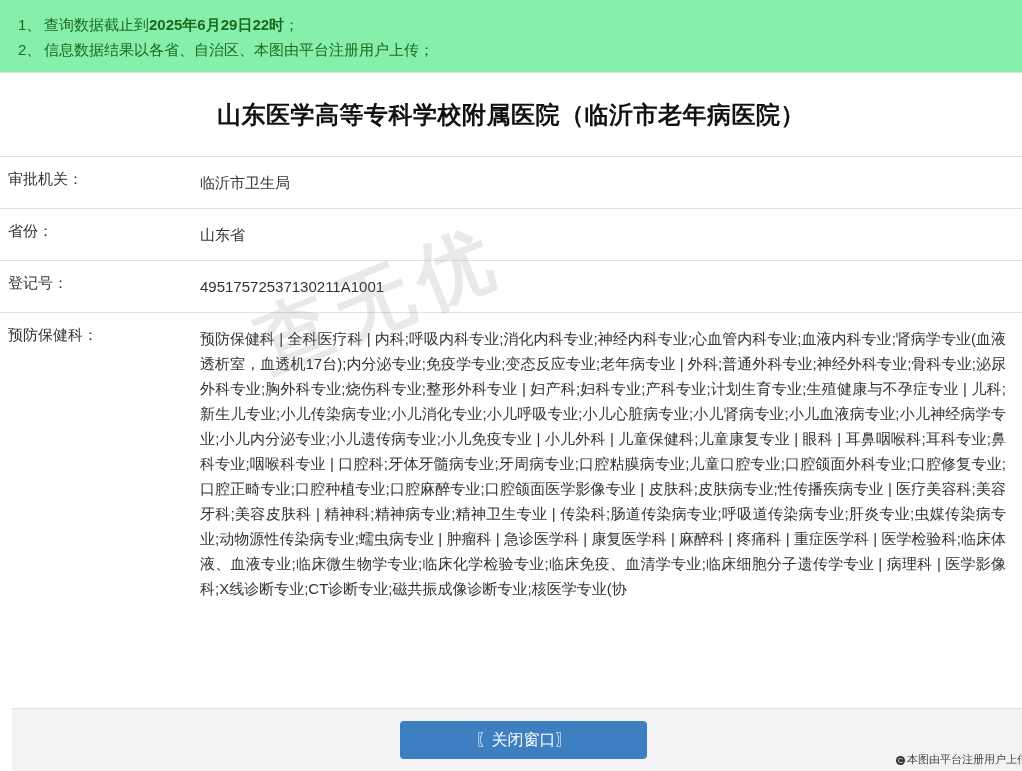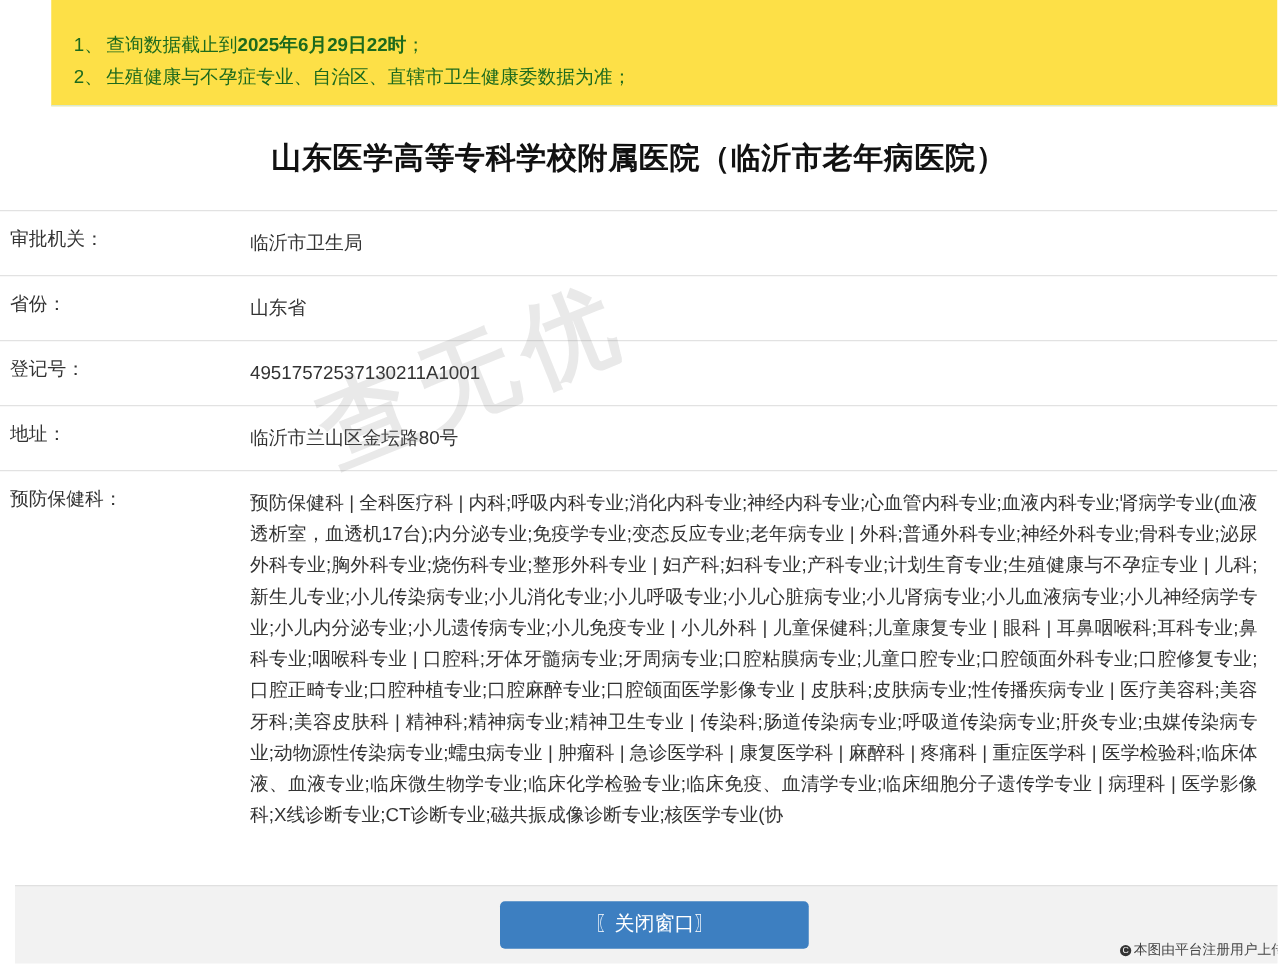"1、 查询数据截止到2025年6月29日22时；" .notice { background: #fde047 -> #86efac; margin-left: 41px -> none; padding: 24px 0 10px 0 -> 12px 0 10px 0 }
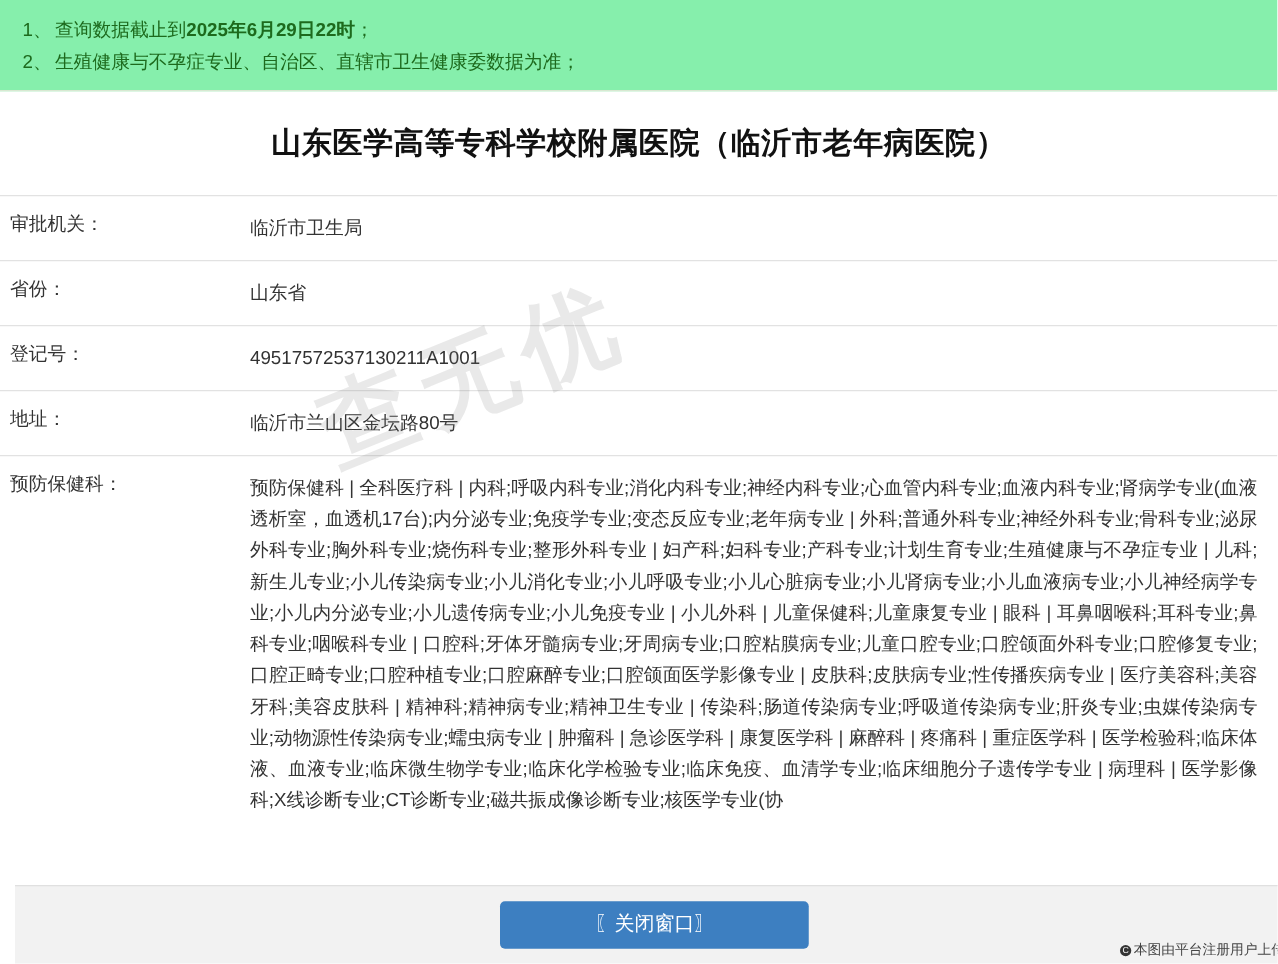"生殖健康与不孕症专业、自治区、直辖市卫生健康委数据为准；" span { text: 生殖健康与不孕症专业、自治区、直辖市卫生健康委数据为准 -> 信息数据结果以各省、自治区、本图由平台注册用户上传 }
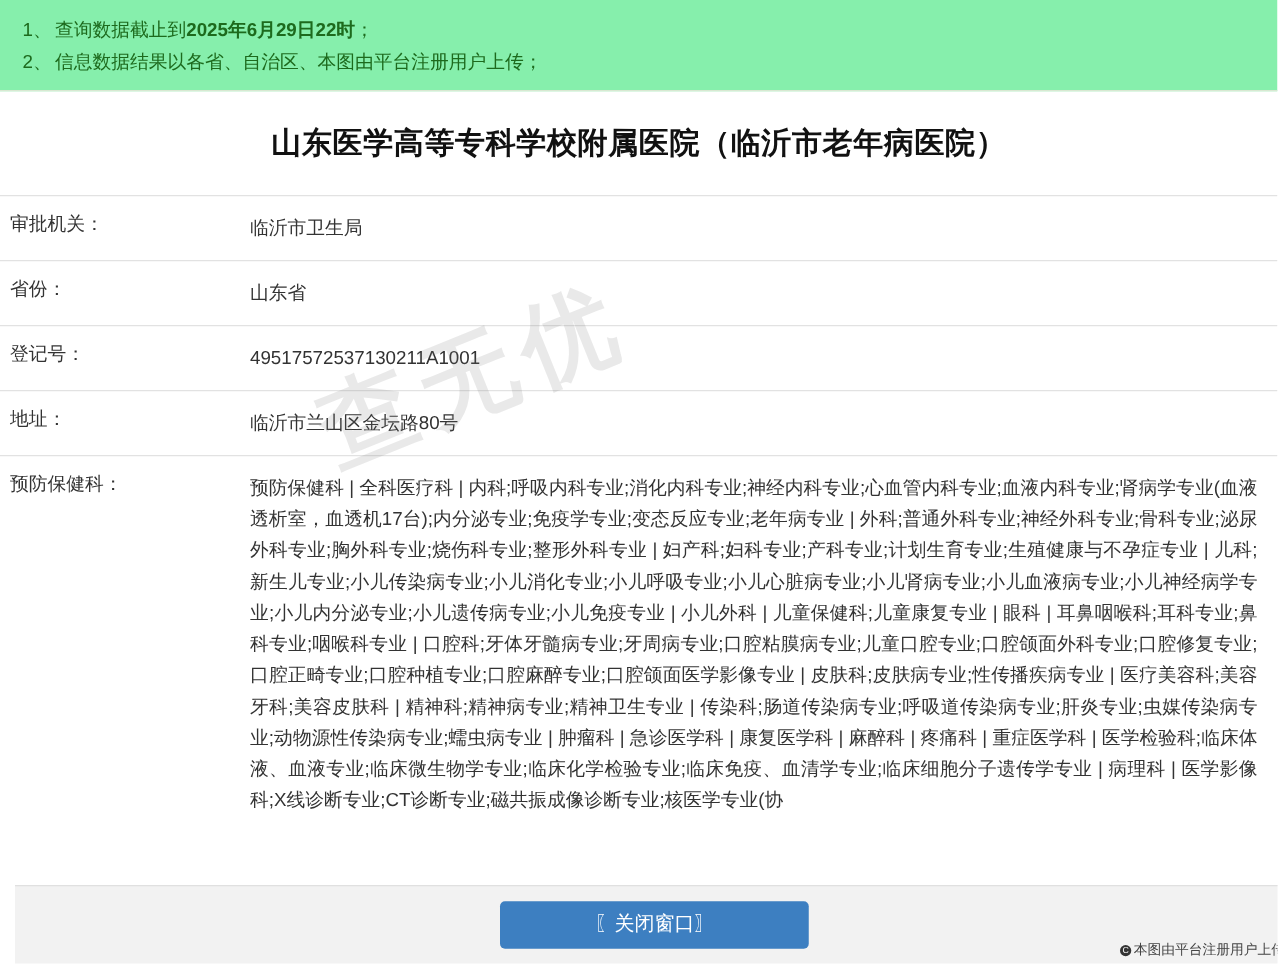"地址：" tr { html: <tr> <td>地址：</td> <td>临沂市兰山区金坛路80号</td> </tr> -> none }
